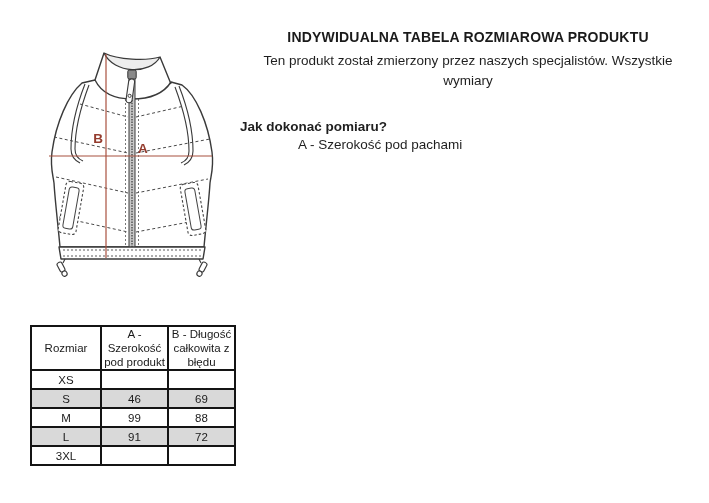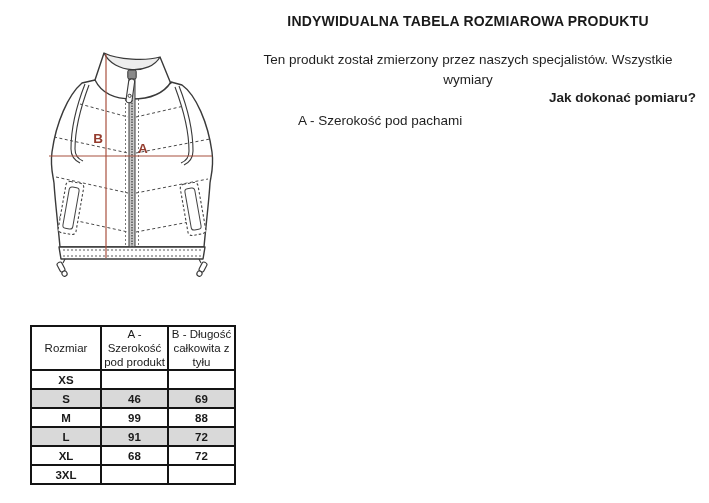"INDYWIDUALNA TABELA ROZMIAROWA PRODUKTU" .right-col { top: 0 -> 16px }
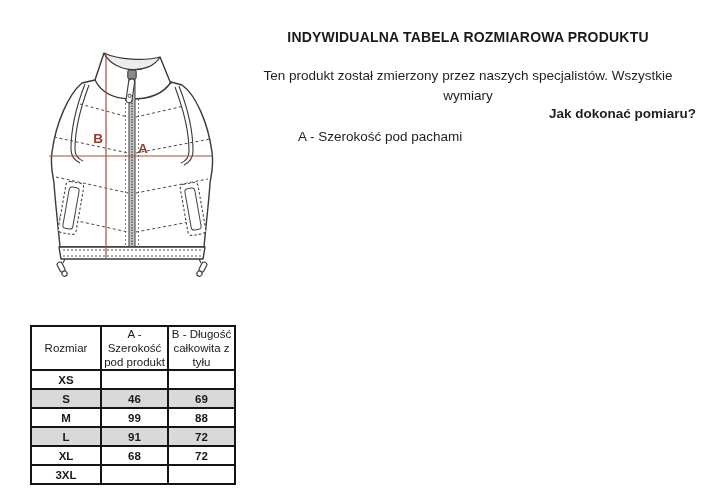"Ten produkt został zmierzony przez" .doc-desc { margin-top: 21px -> 6px }
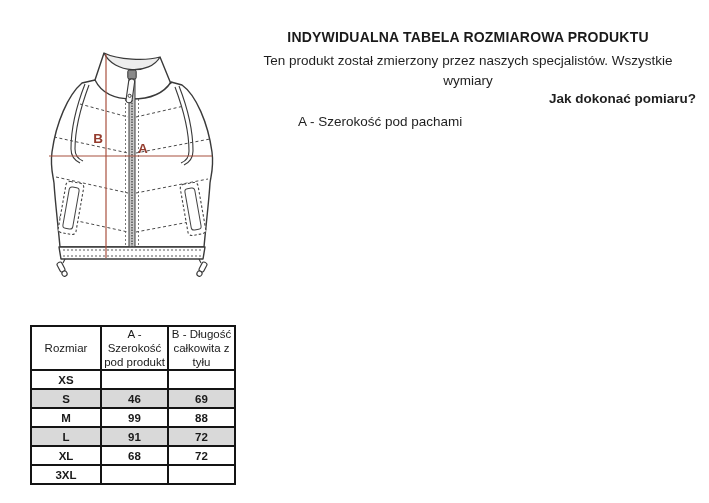"Jak dokonać pomiaru?" .how-to-title { margin-top: none -> 28px; text-align: right -> left }
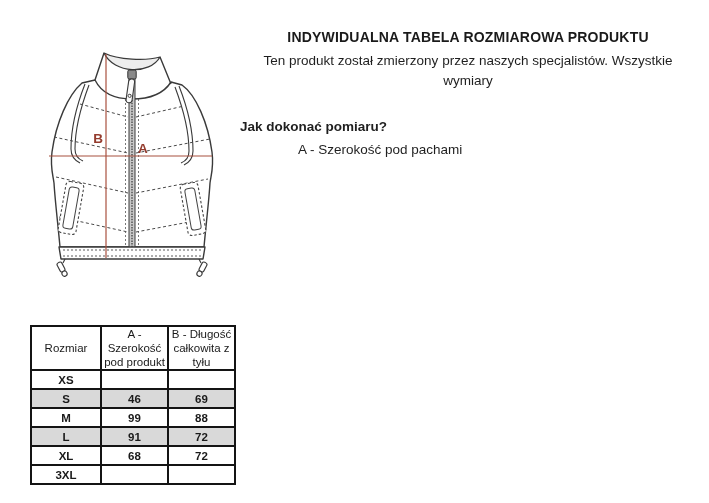"A - Szerokość pod pachami" .measure-list { margin-top: 5px -> none }
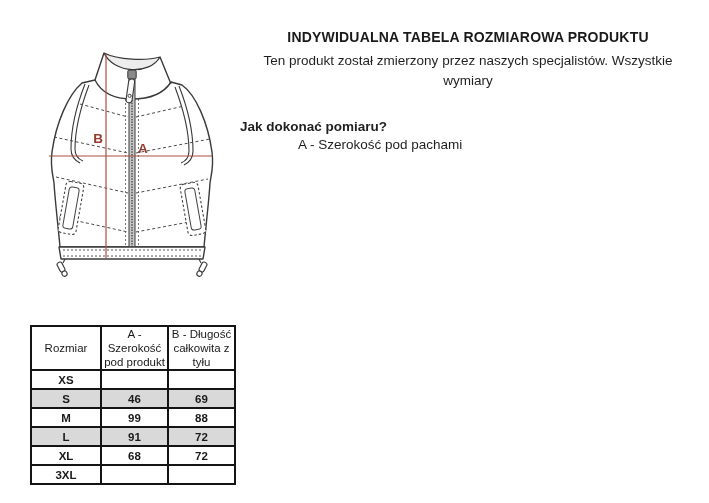"całkowita z tyłu" div { text: tyłu -> błędu }
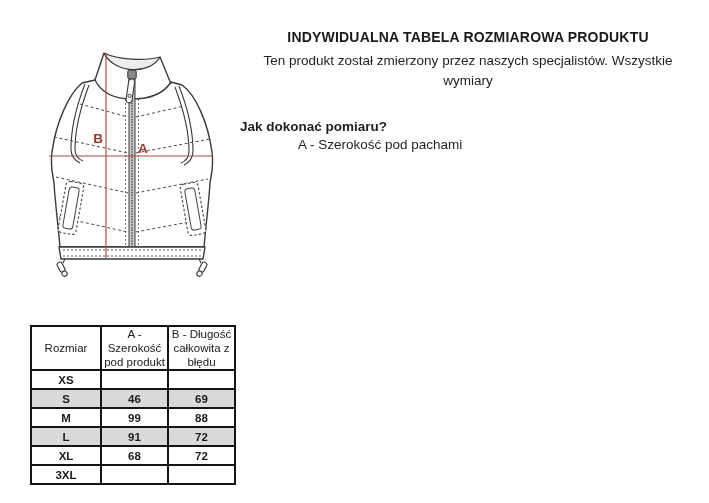"XS" .size-table td { font-weight: bold -> none }
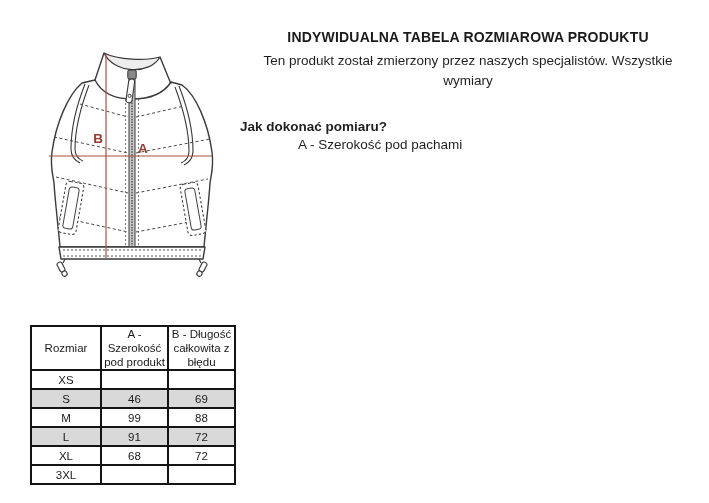"XL" tr { html: <tr> <td>XL</td> <td>68</td> <td>72</td> </tr> -> none }
